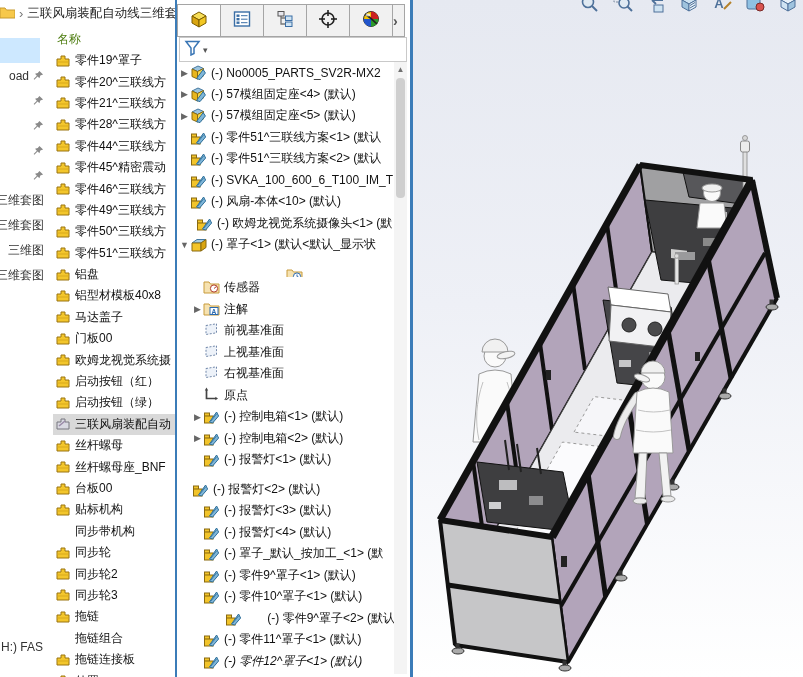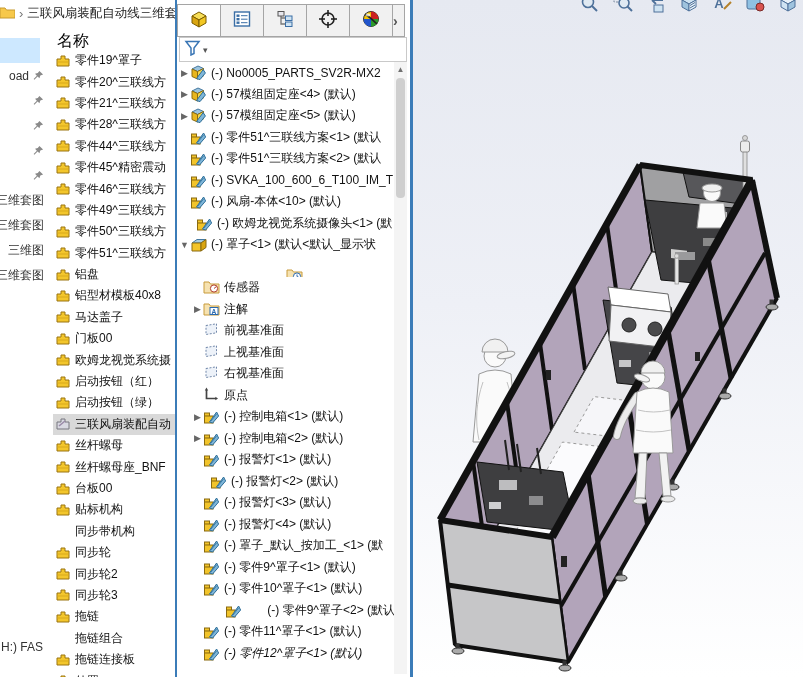"名称" #listhdr { color: #000000 -> #4d7c0f; font-size: 16px -> 12px }
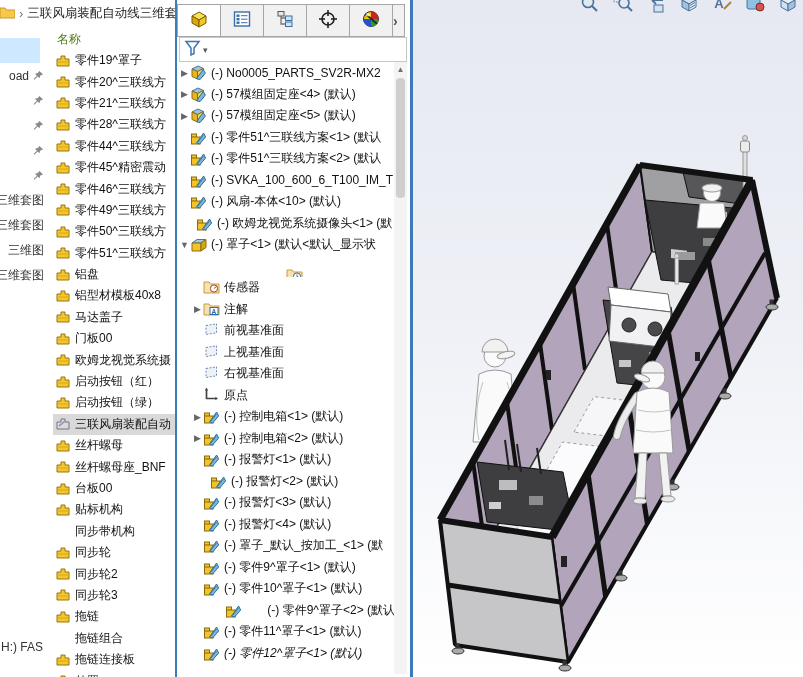"(-) 报警灯<2> (默认)" div.trow { margin-top: none -> 8px; padding-left: 22px -> 4px }
